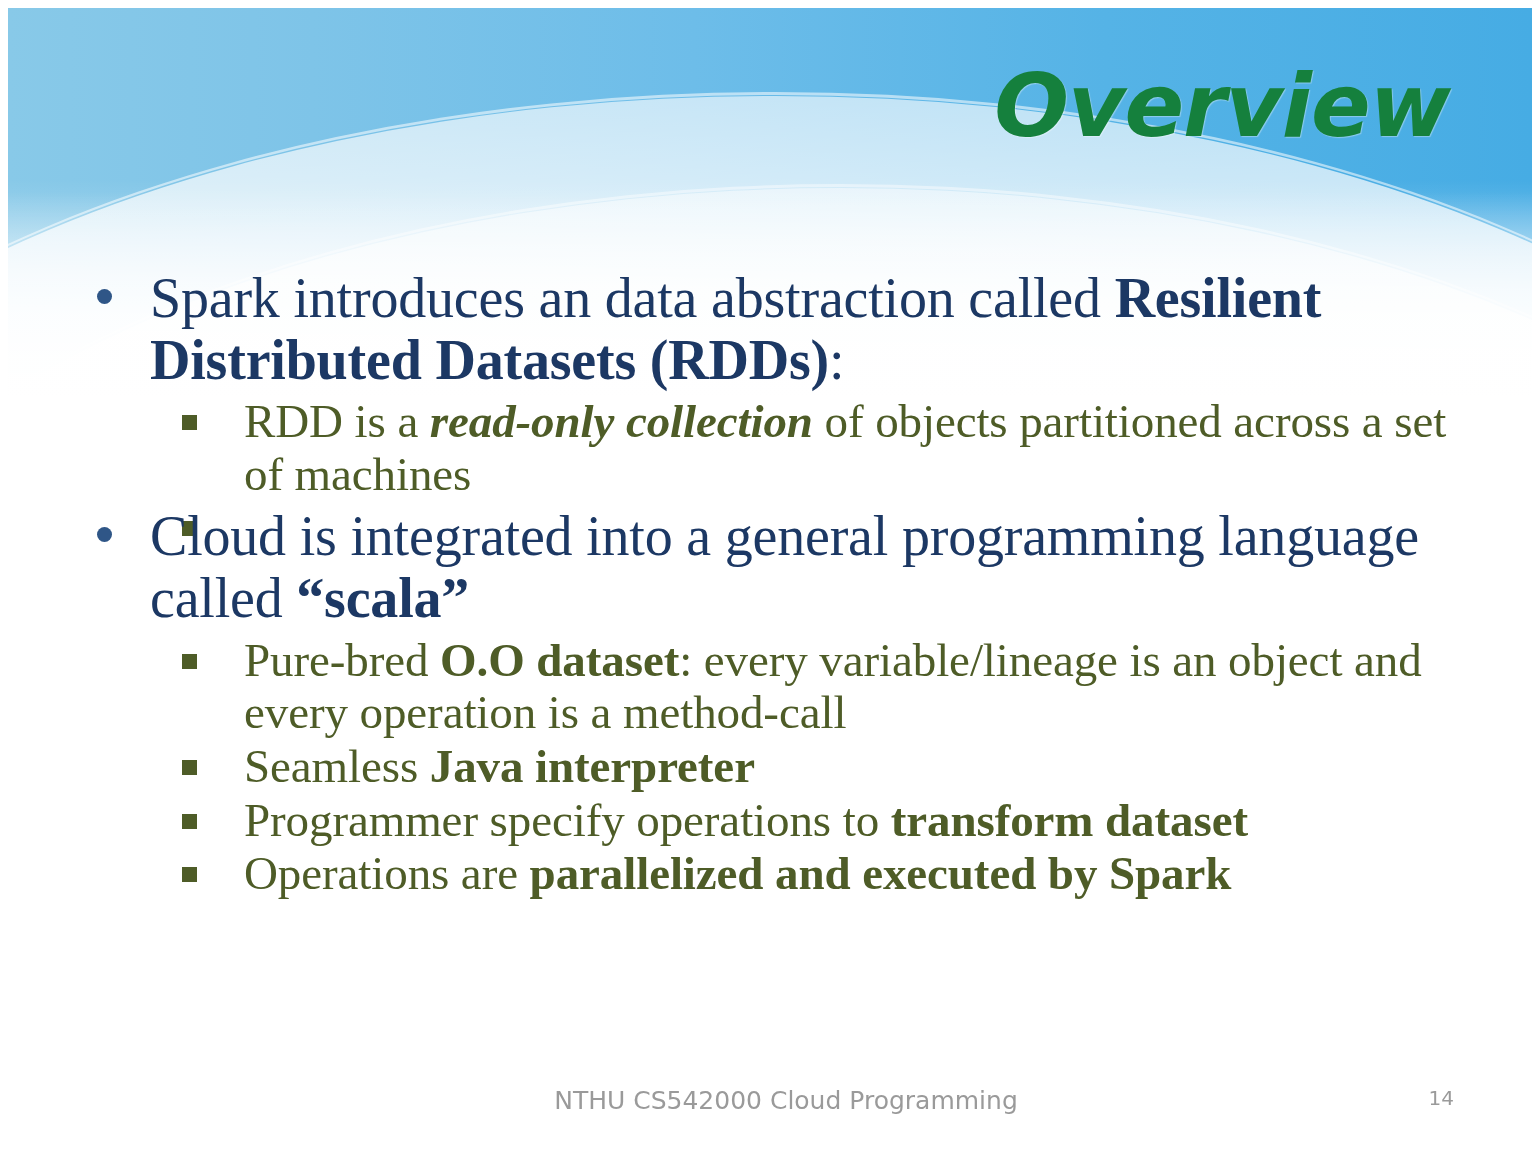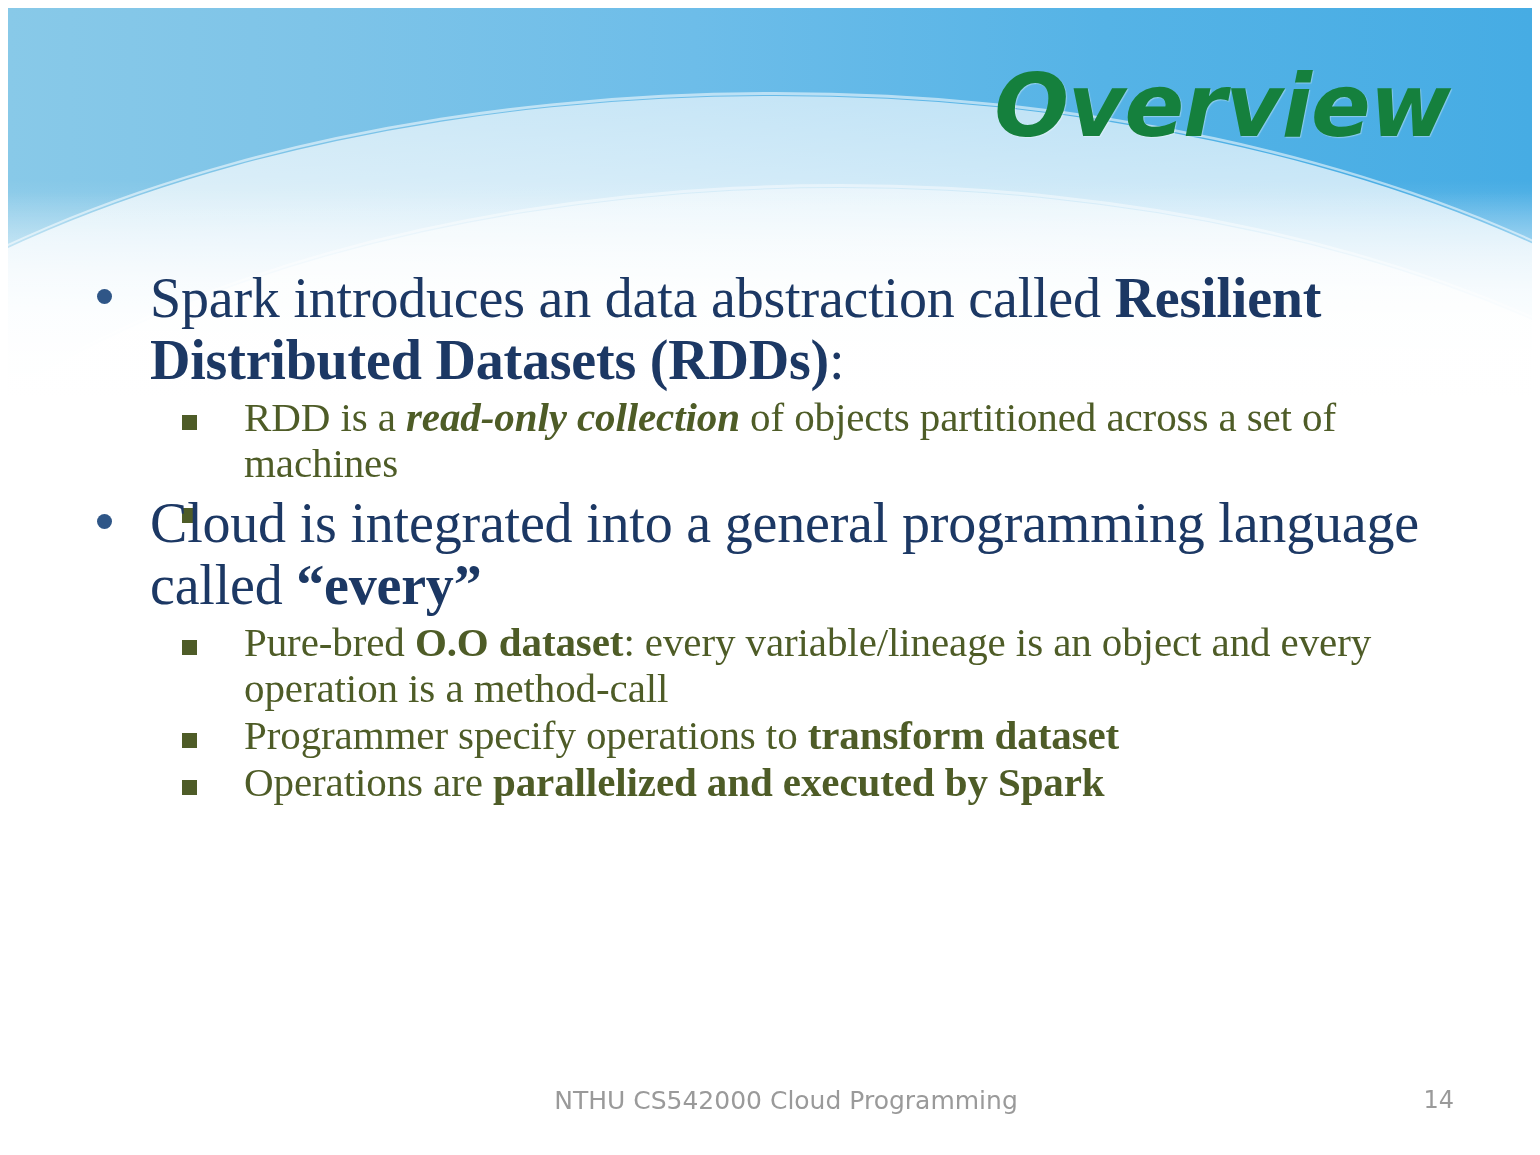"RDD is a read-only collection" .l2 { font-size: 41px -> 47px }
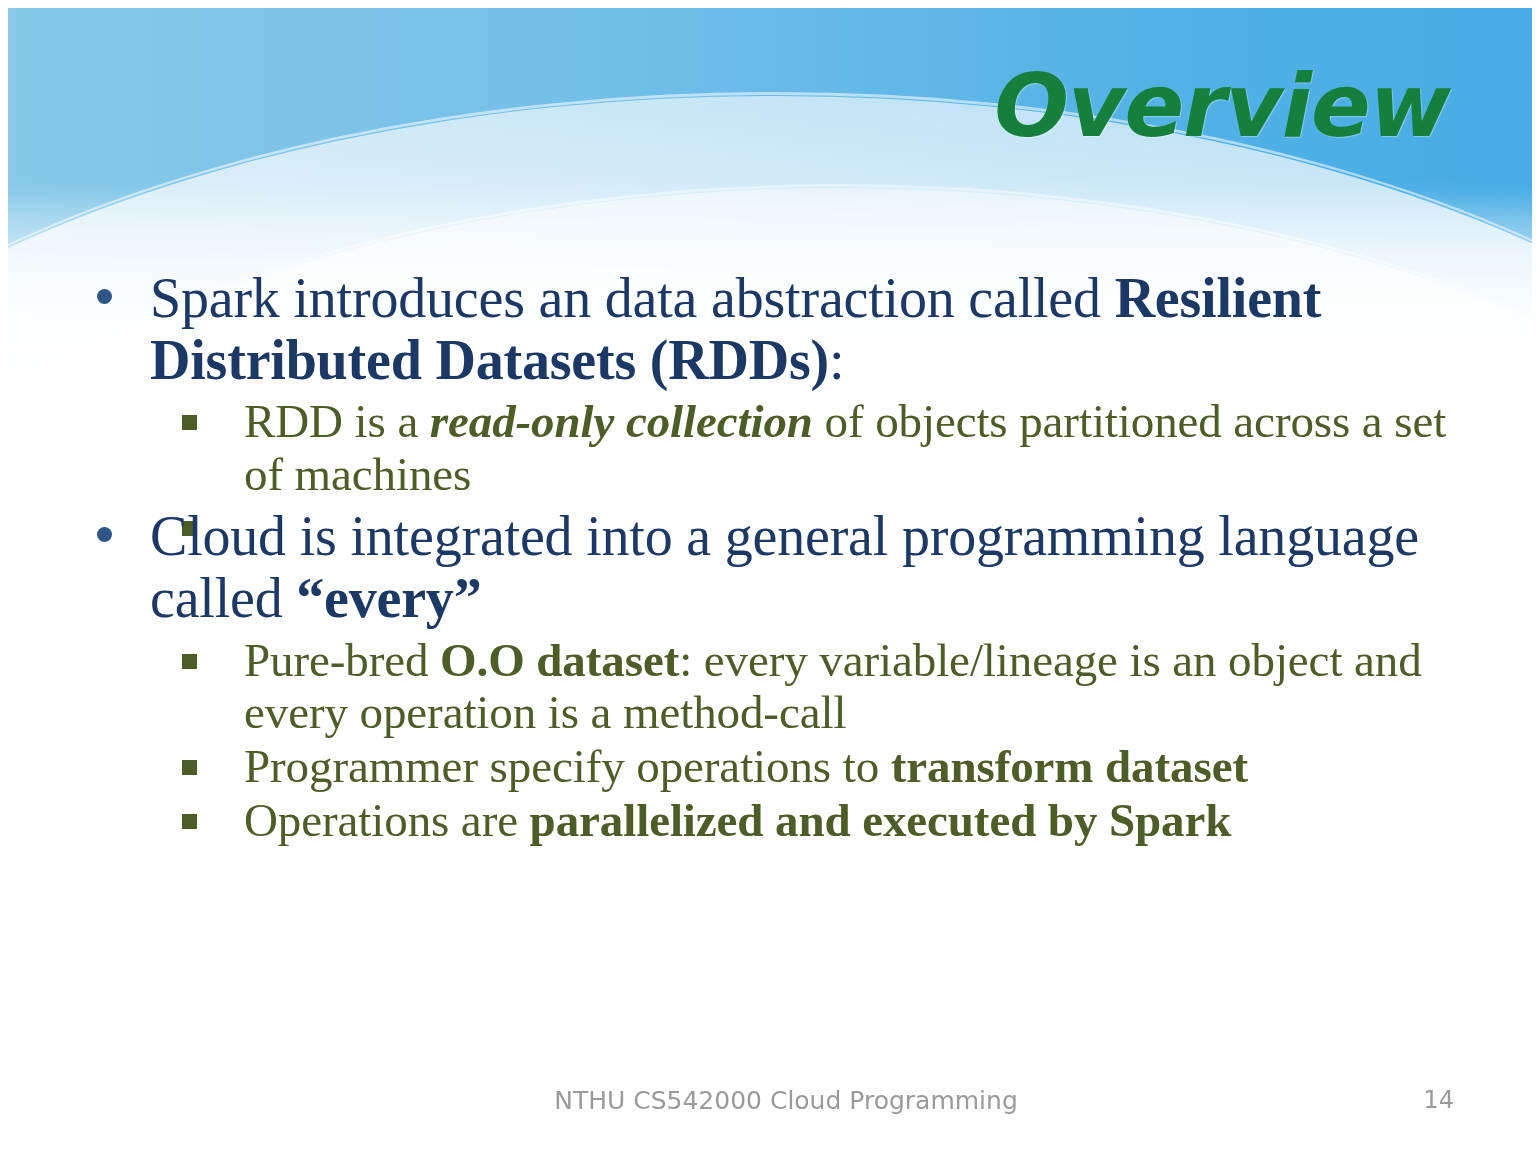"“every”" b { text: every -> scala }
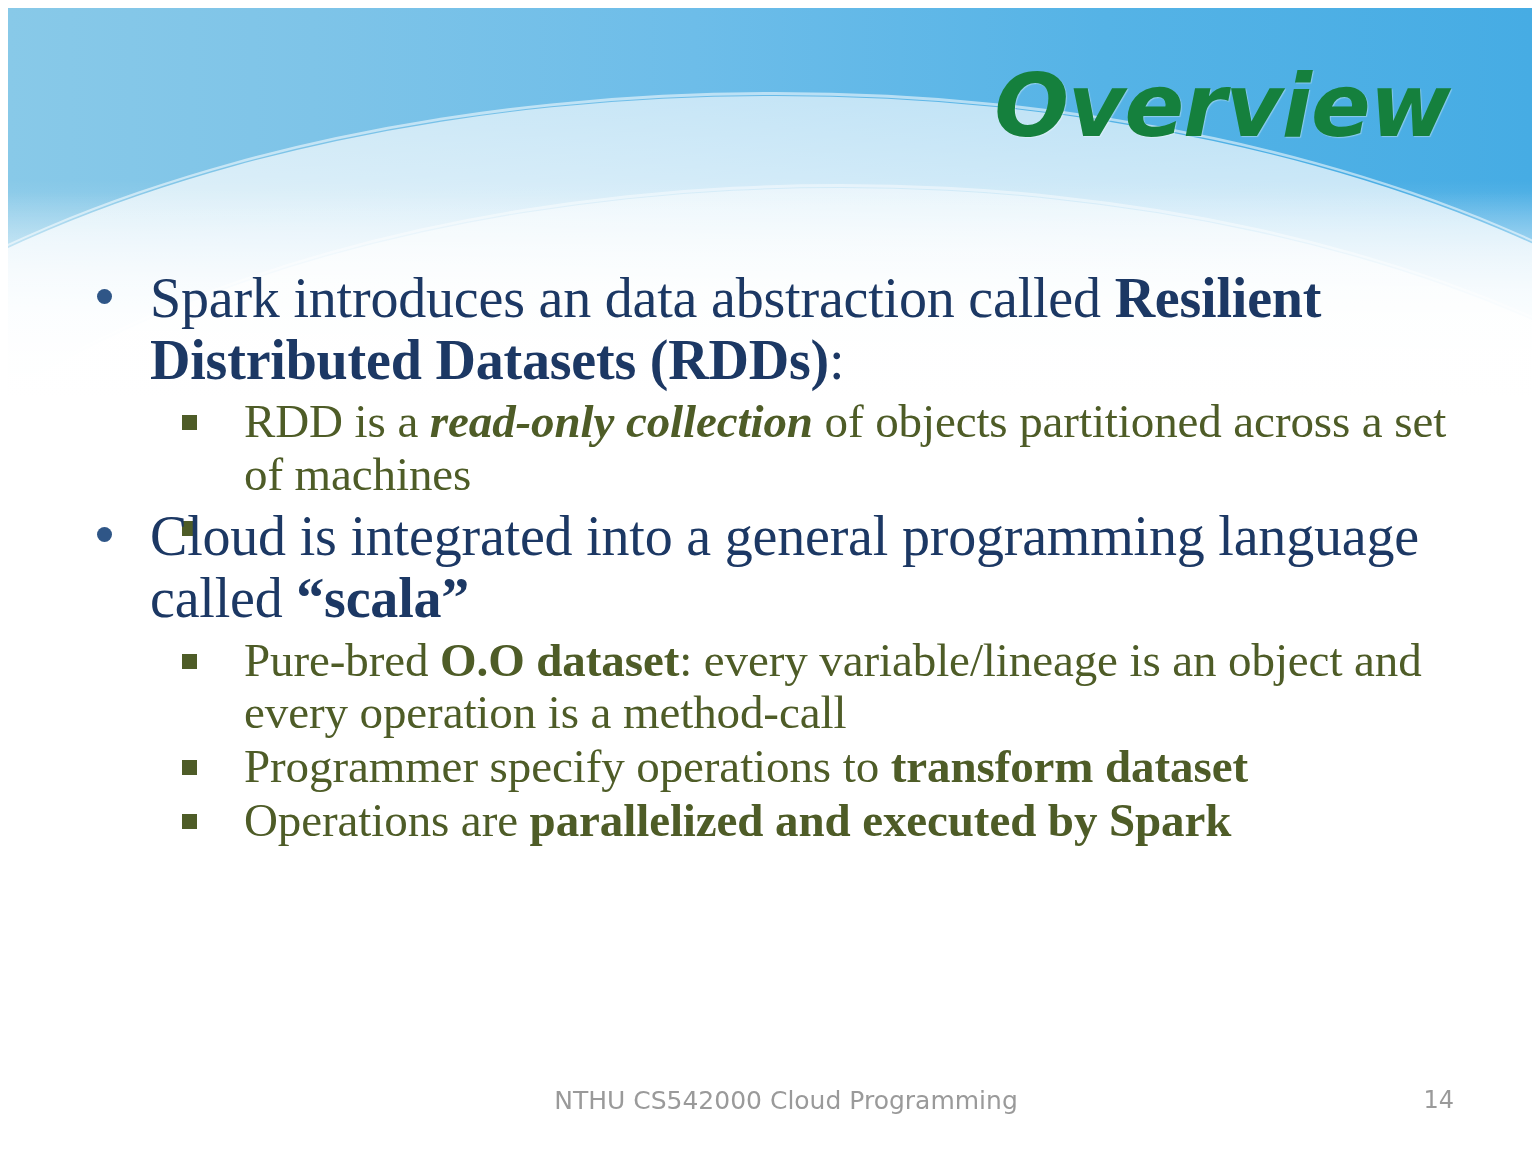"Seamless Java interpreter" span { html: none -> <span><span>Seamless </span><b>Java interpreter</b></span> }
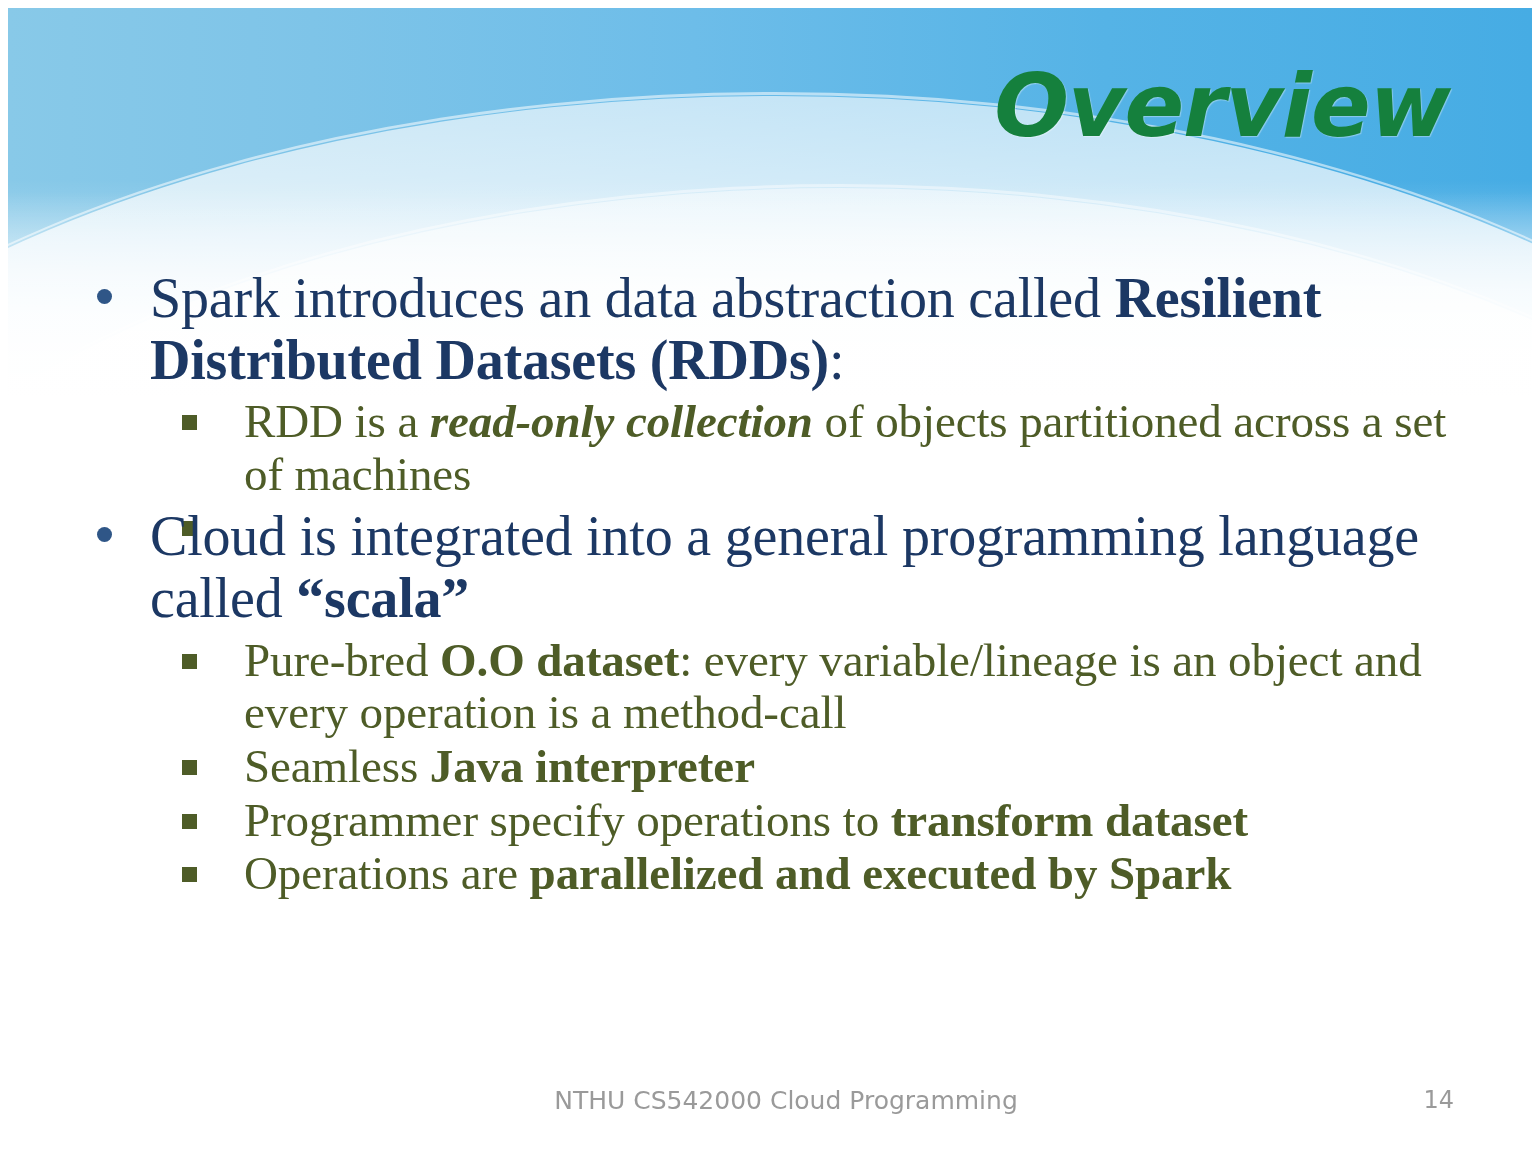"14" .footer-page { font-size: 24px -> 20px }
